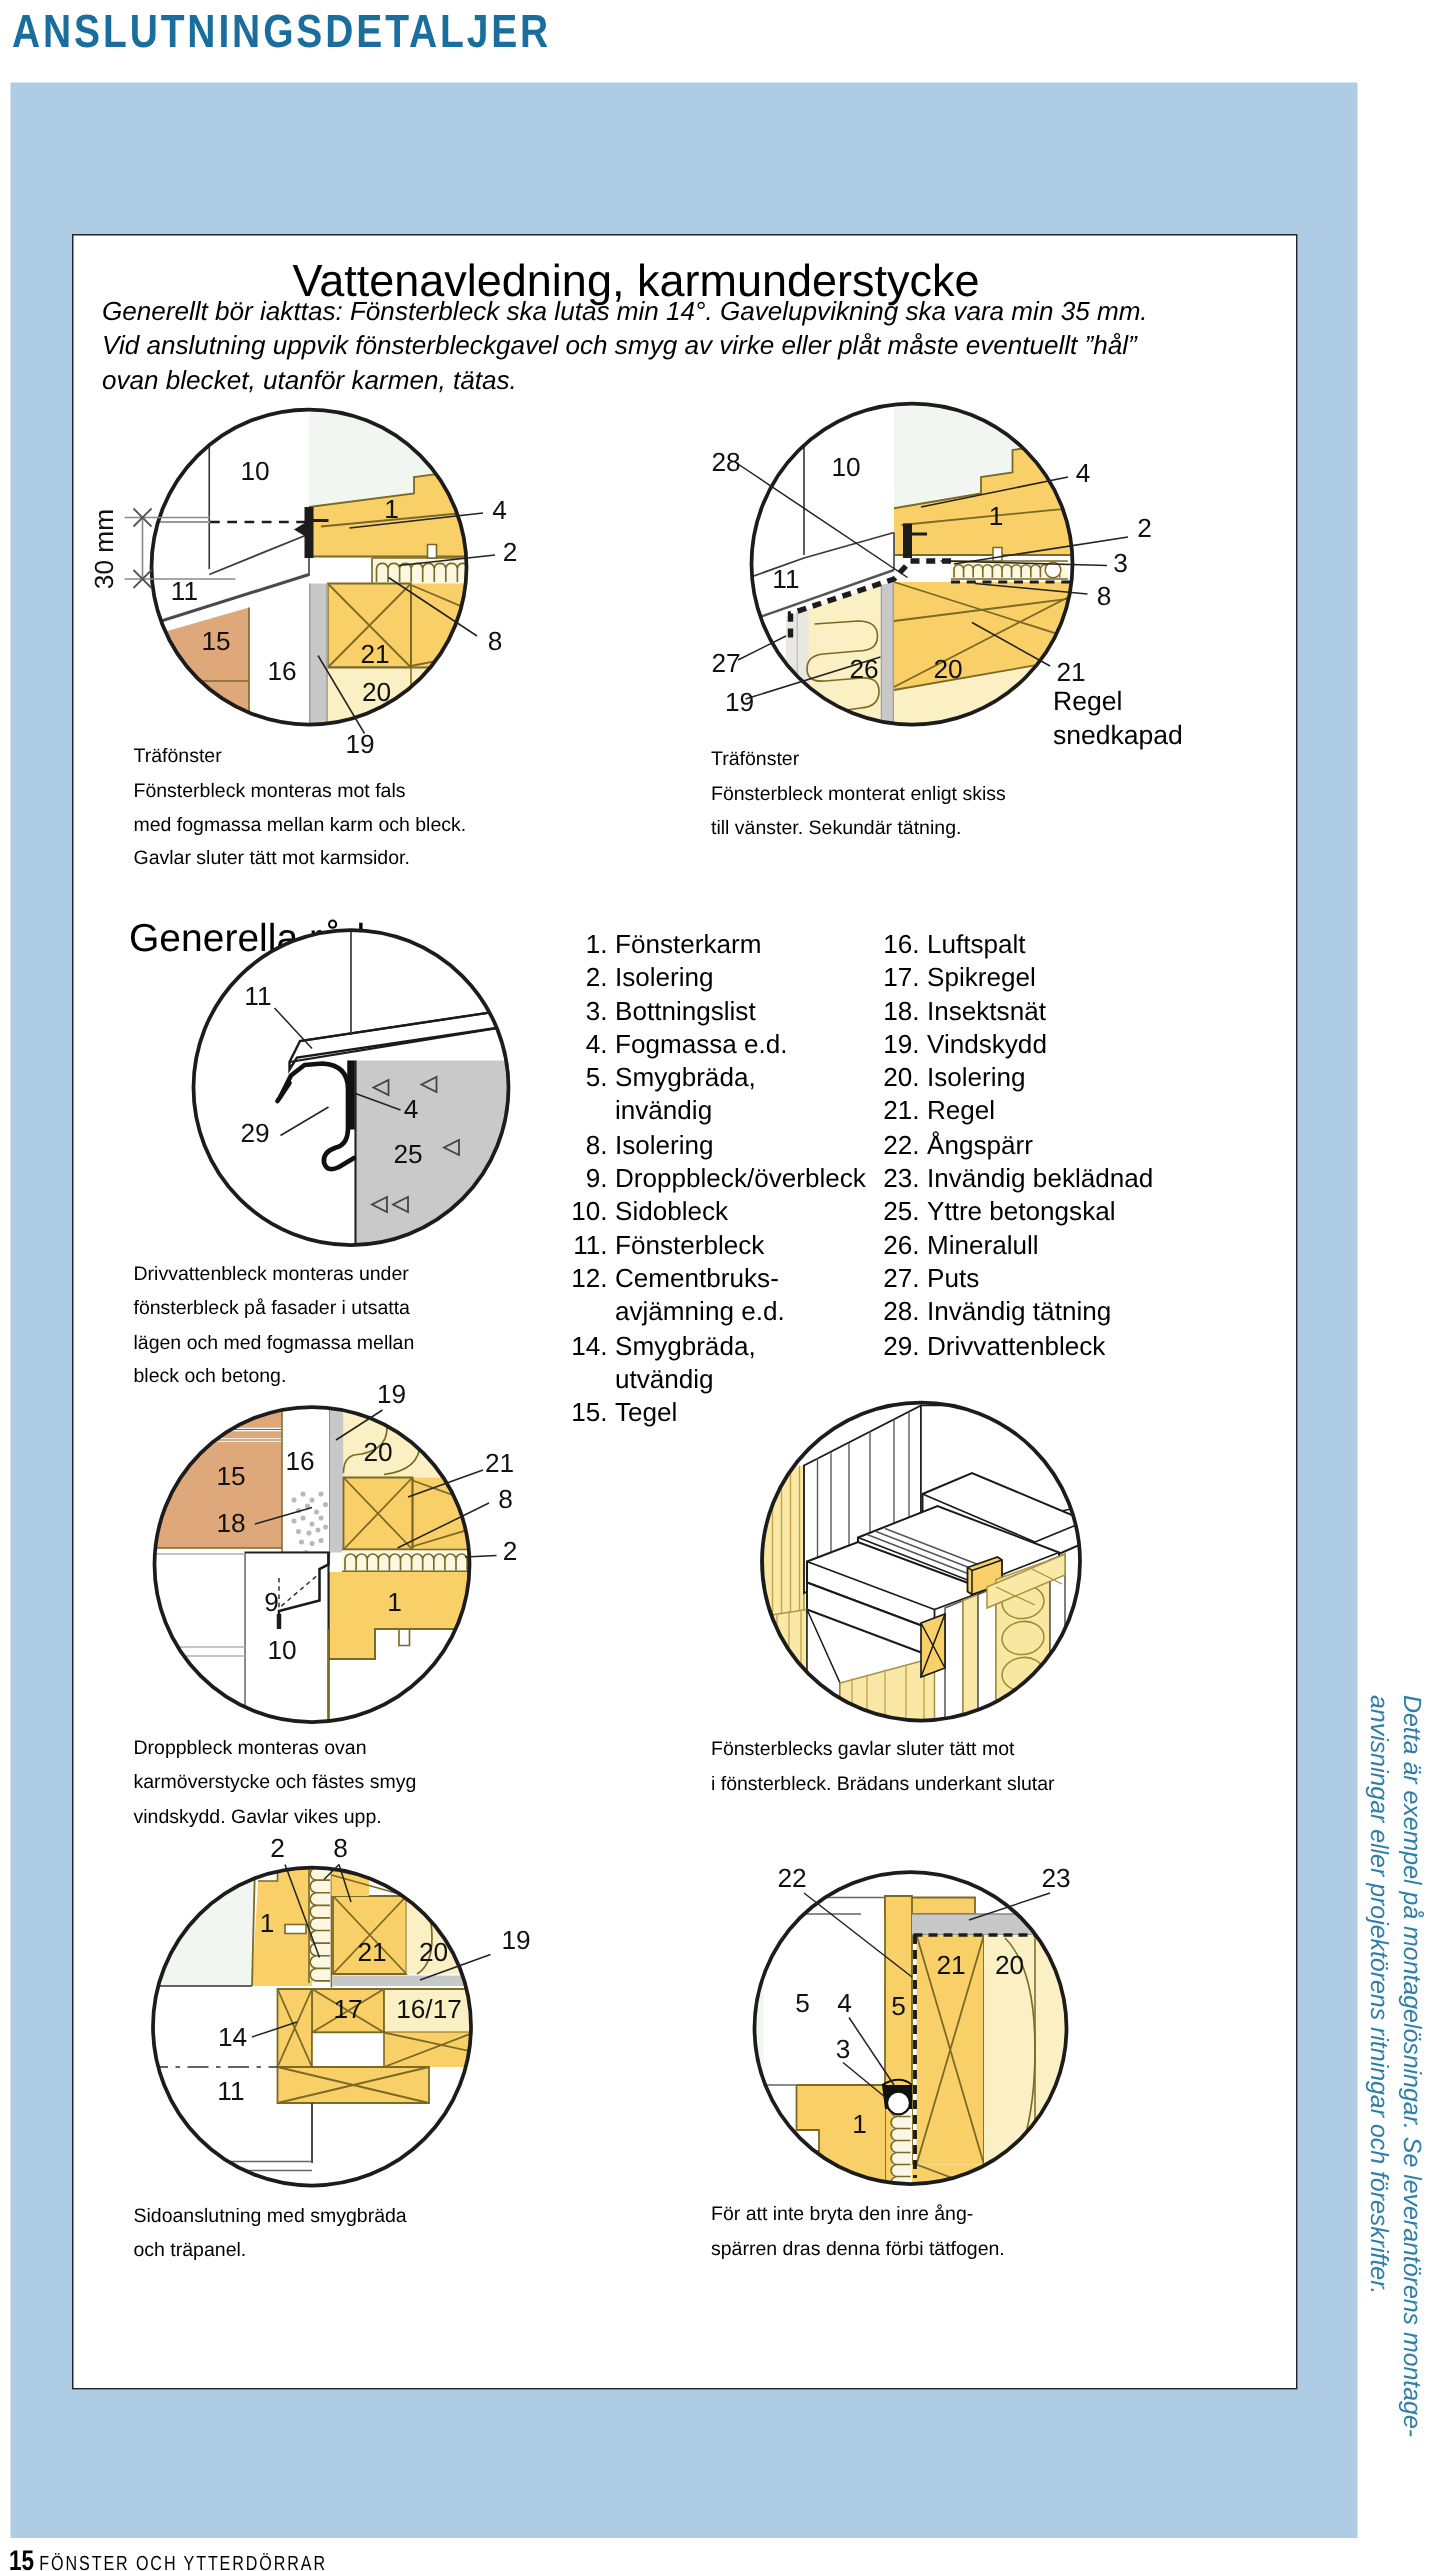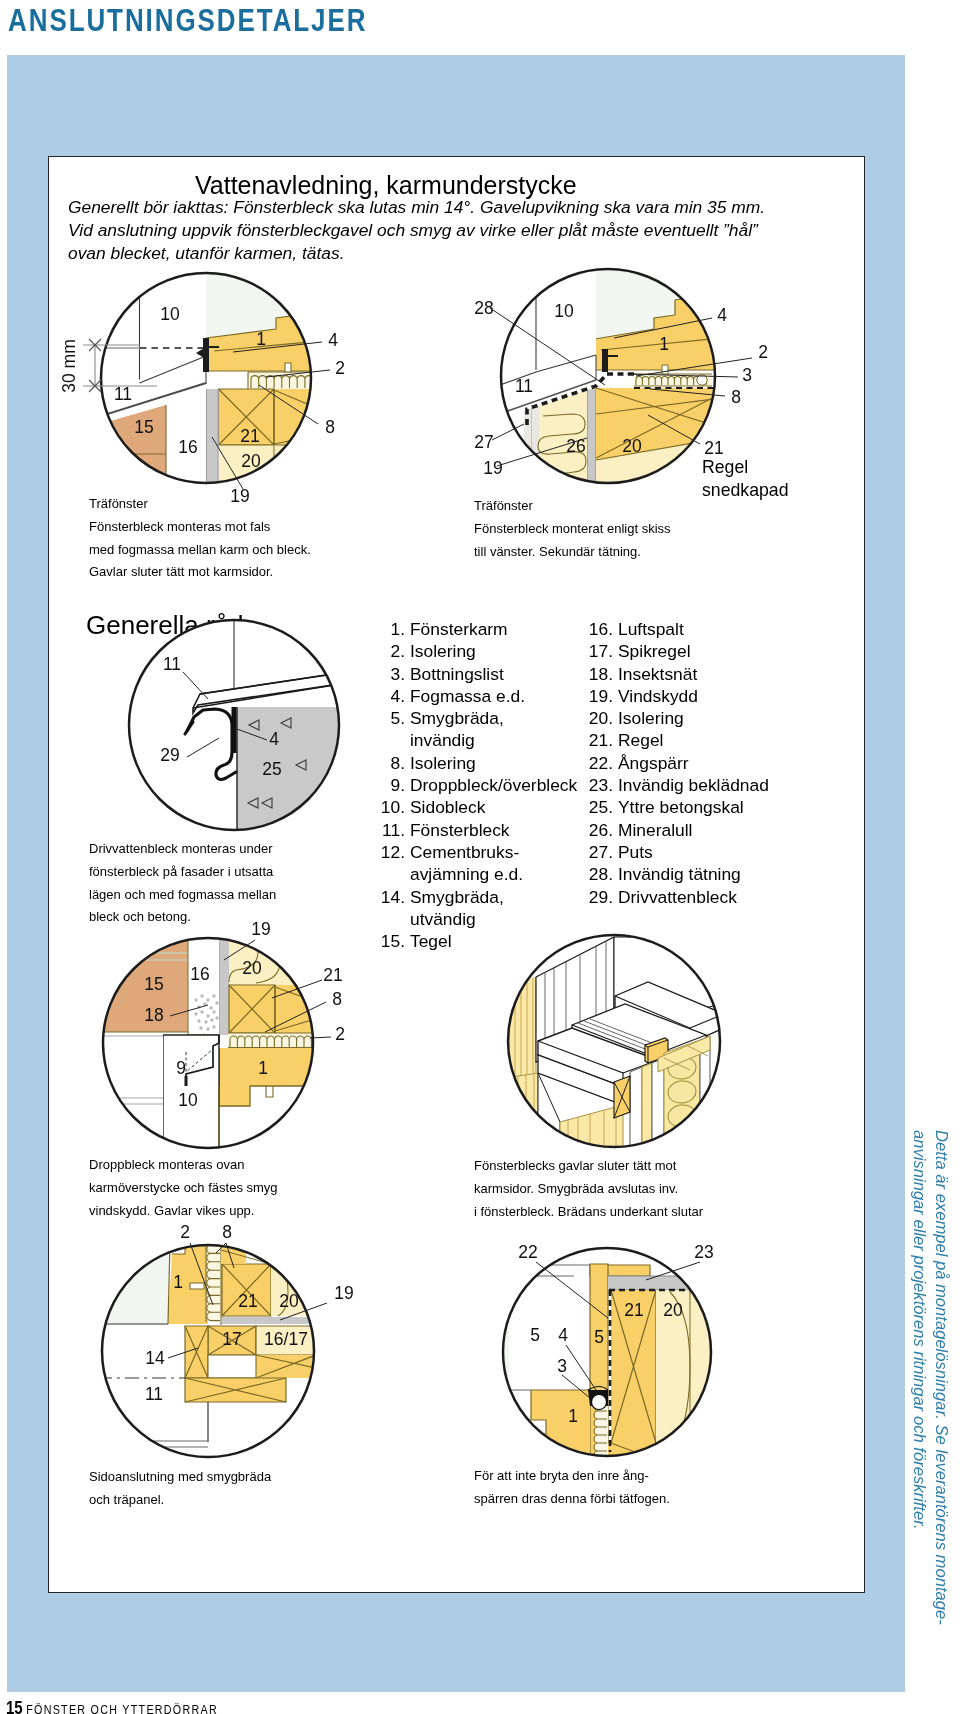"Vattenavledning, karmunderstycke" #sectionhead { font-size: 25px -> 30px }
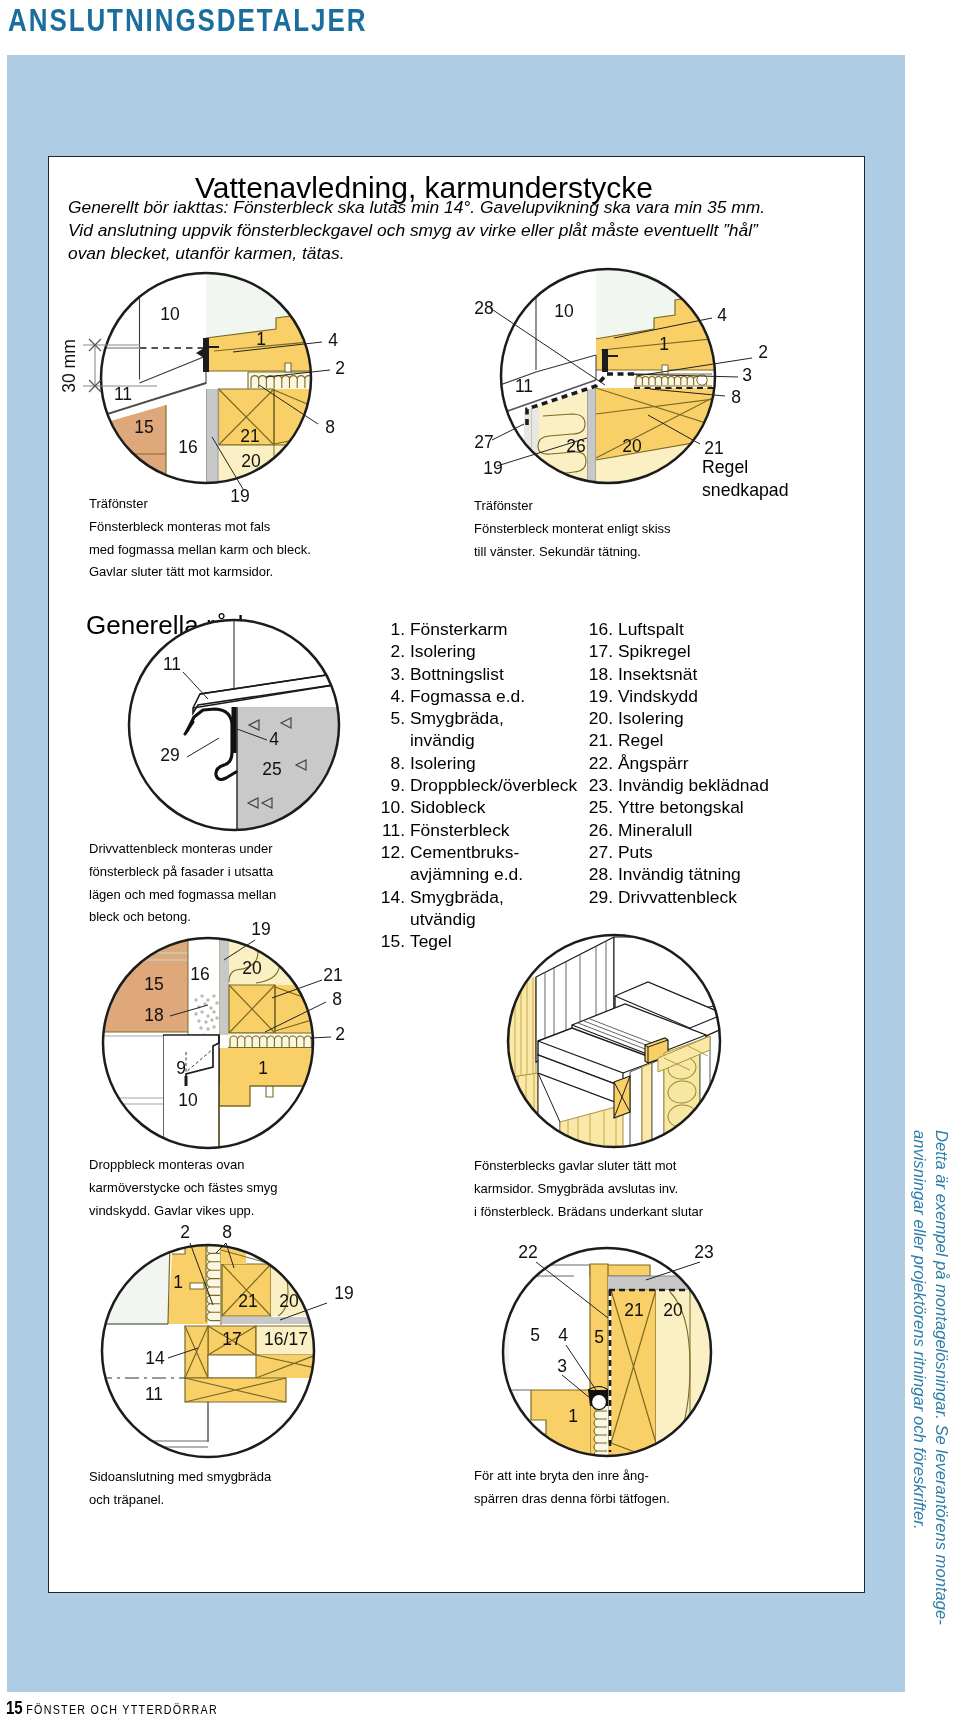"karmsidor. Smygbräda avslutas inv." div { html: <div>karmsidor. Smygbräda avslutas inv.</div> -> none }
